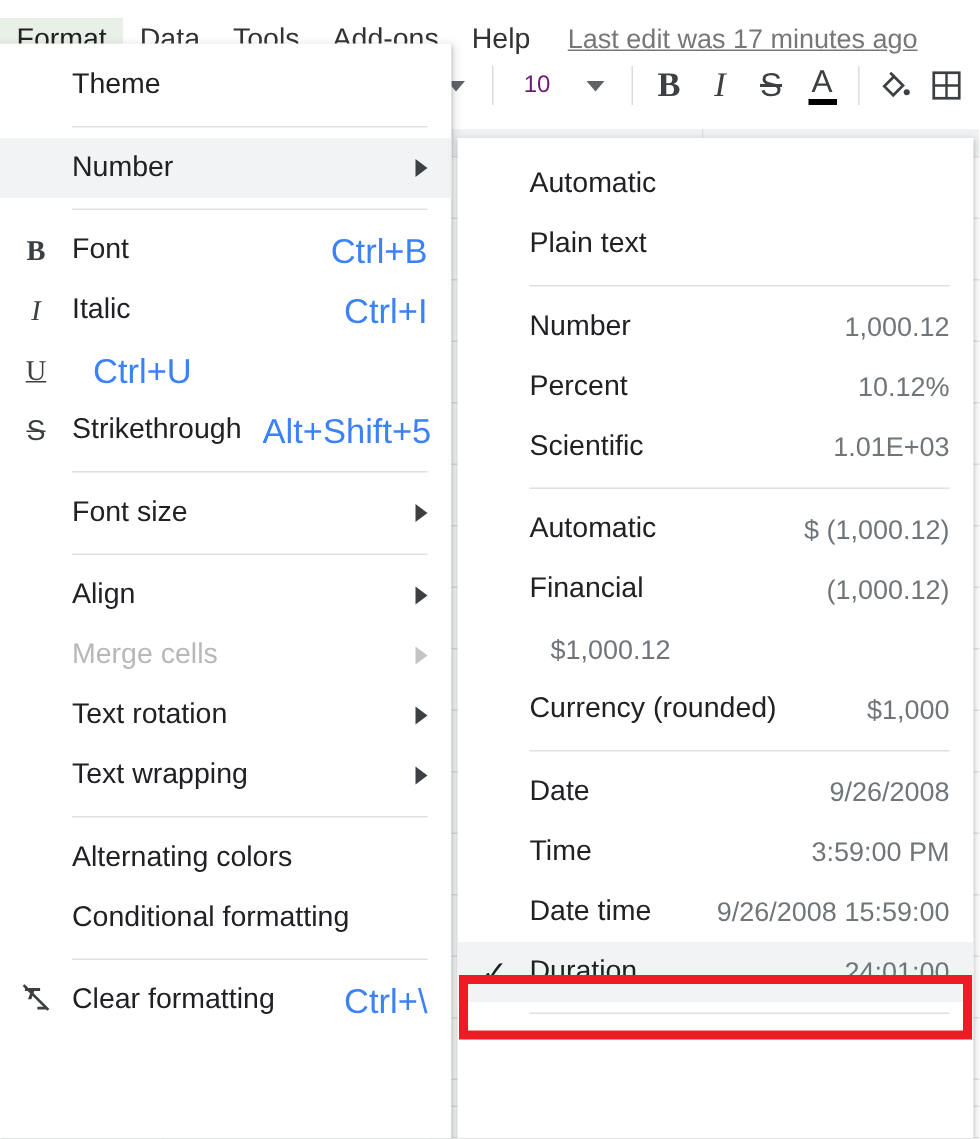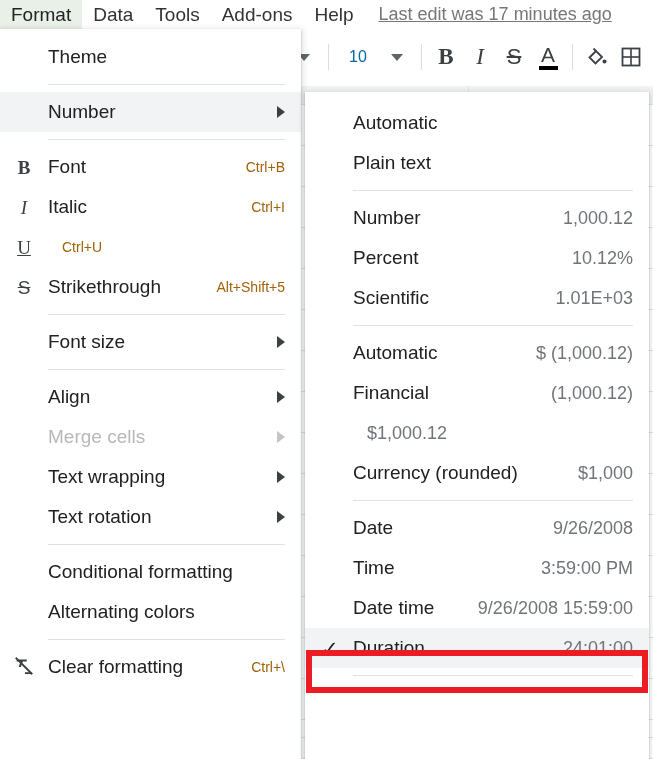"Format Data Tools Add-ons Help" .menubar { top: 0 -> 12px }
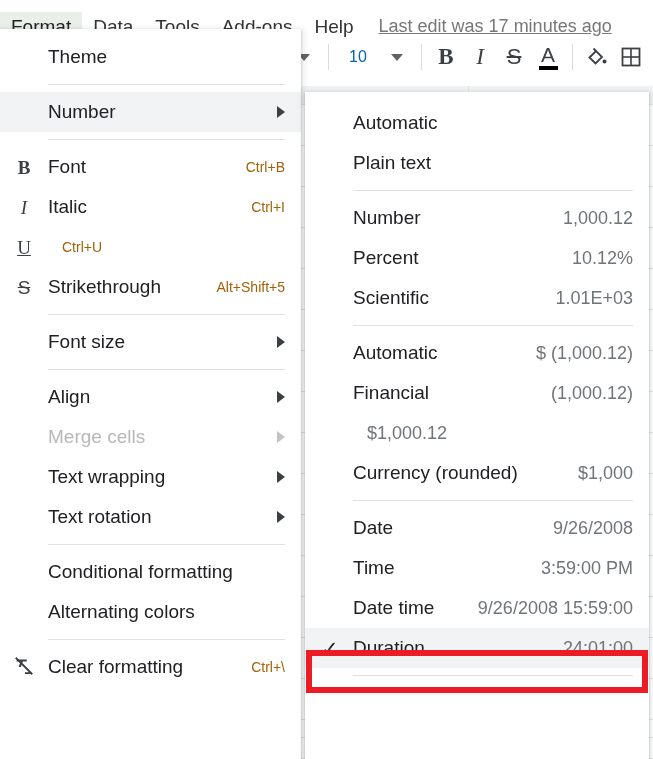"10" .tb-fontsize { color: #0369a1 -> #701a75 }
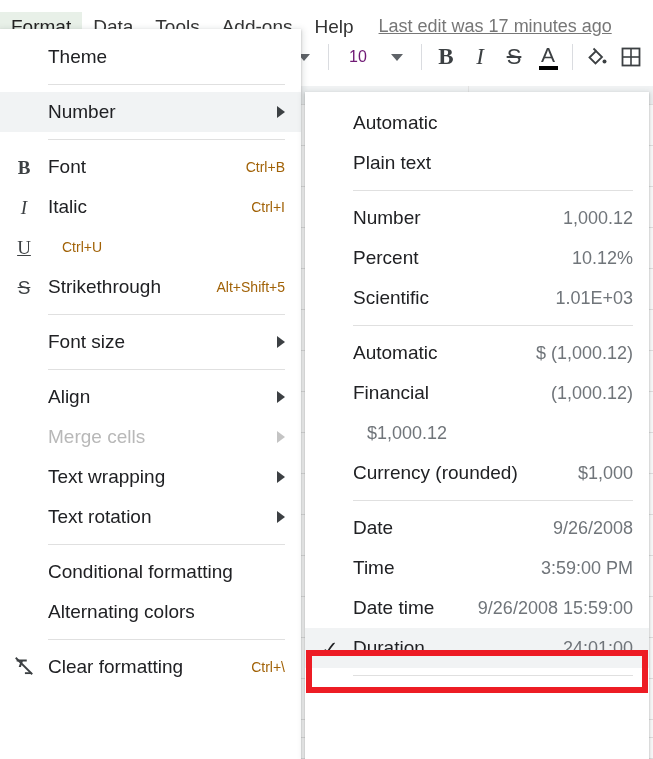"Ctrl+B" .mi-accel { color: #a16207 -> #3b82f6; font-size: 14px -> 23px }
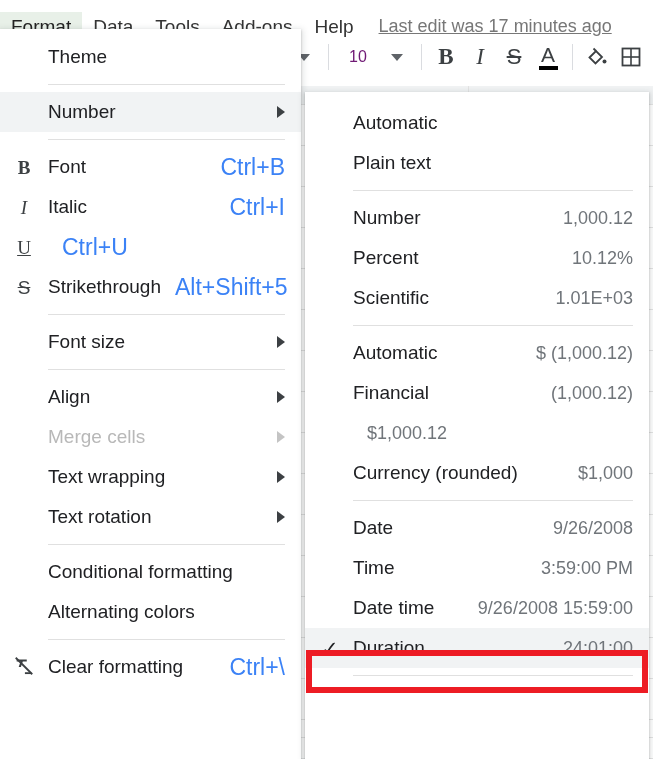"Text wrapping" div.menu-row { order: before "Text rotation" -> after "Text rotation" }
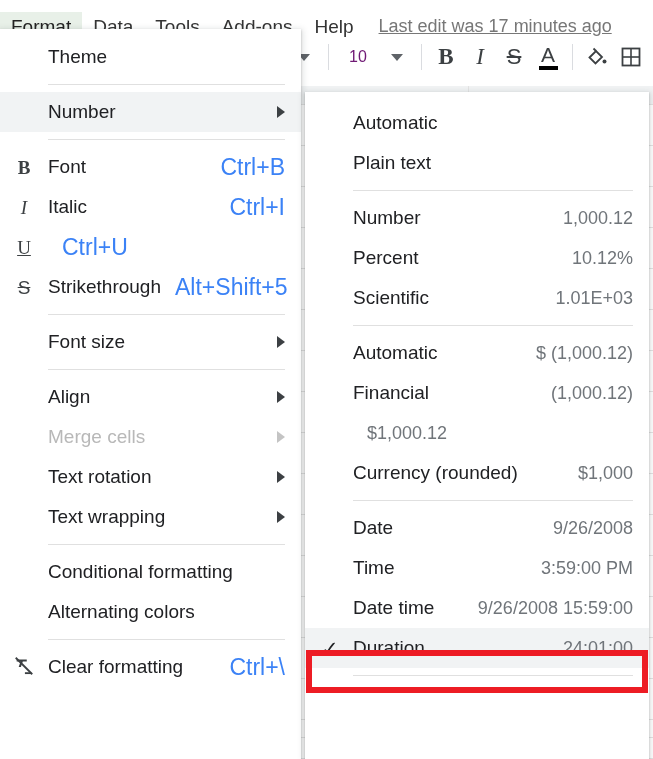"Conditional formatting" div.menu-row { order: before "Alternating colors" -> after "Alternating colors" }
